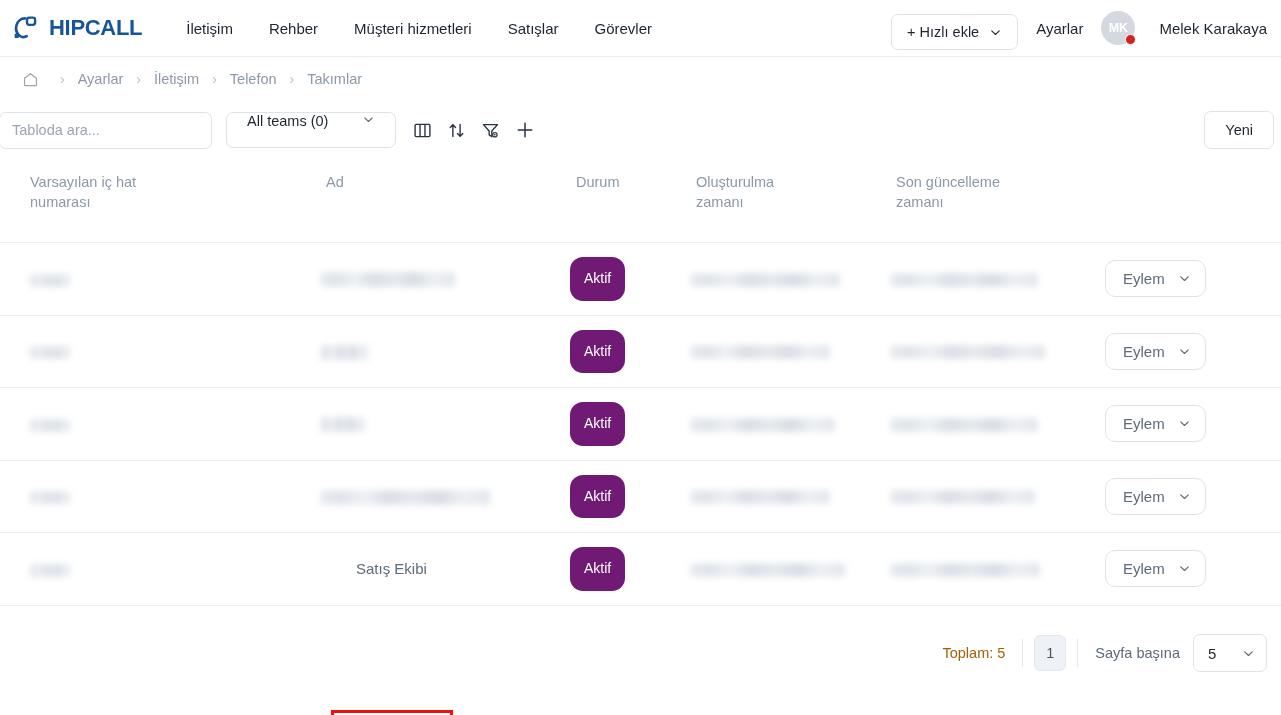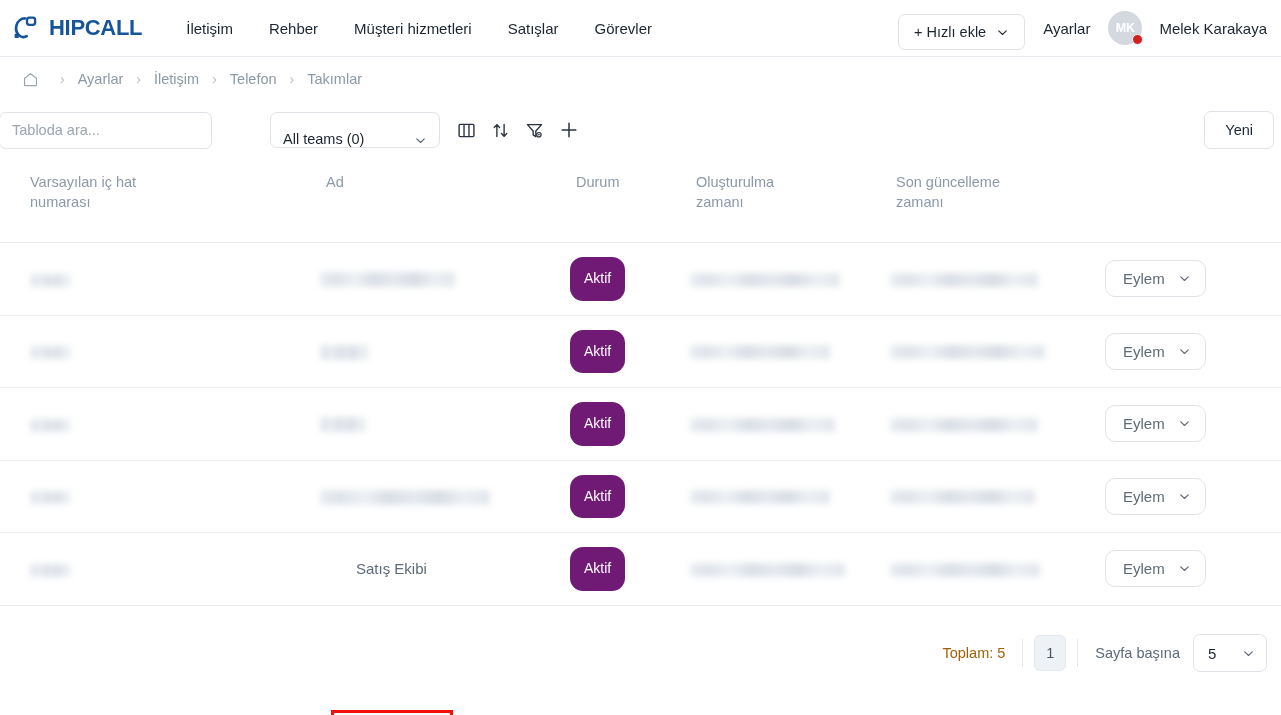"MK" .user-block { gap: 17px -> 24px }
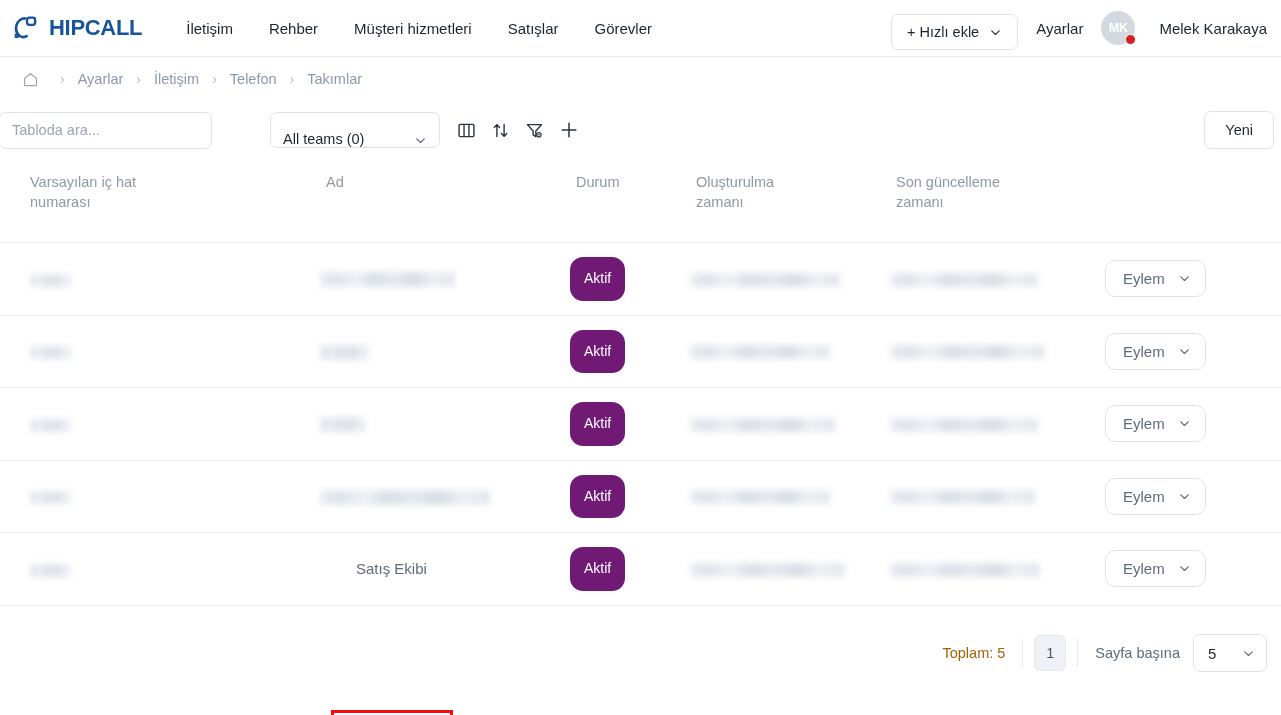"All teams (0)" .teams-select { align-items: flex-end -> flex-start; margin-left: 44px -> none; padding: 0 12px -> 0 20px }
